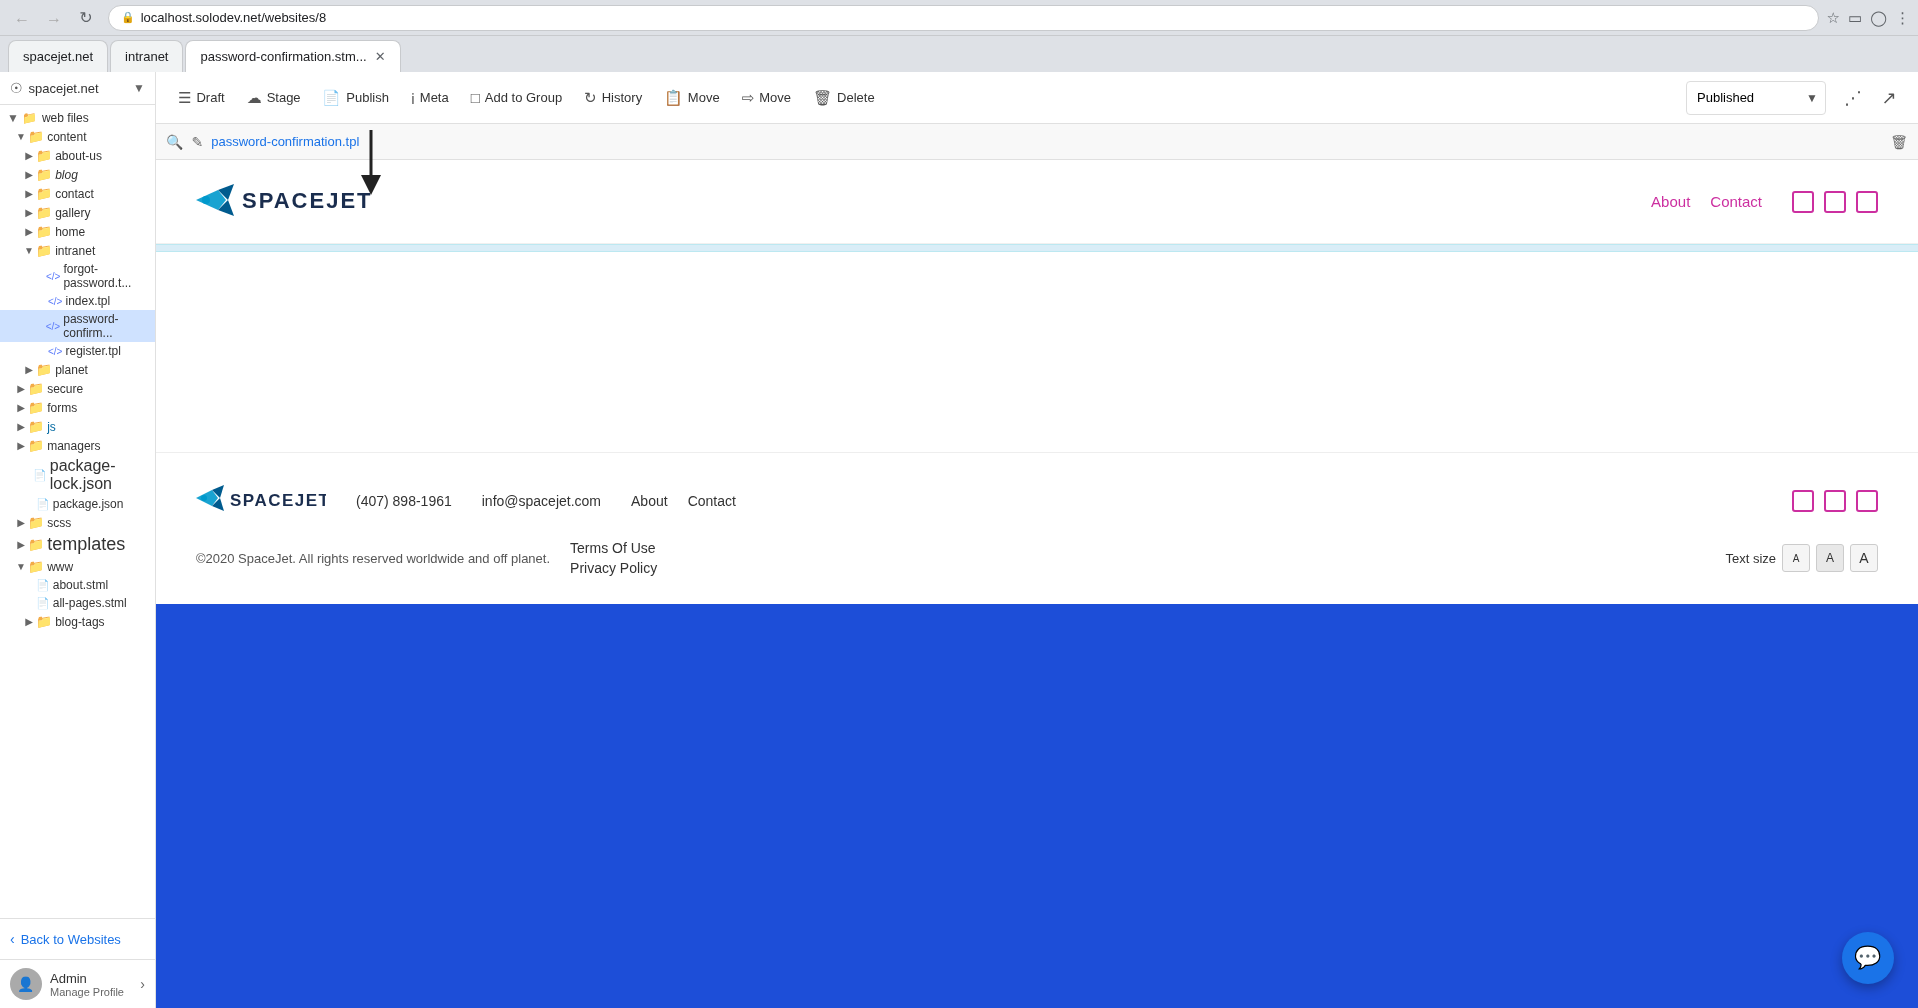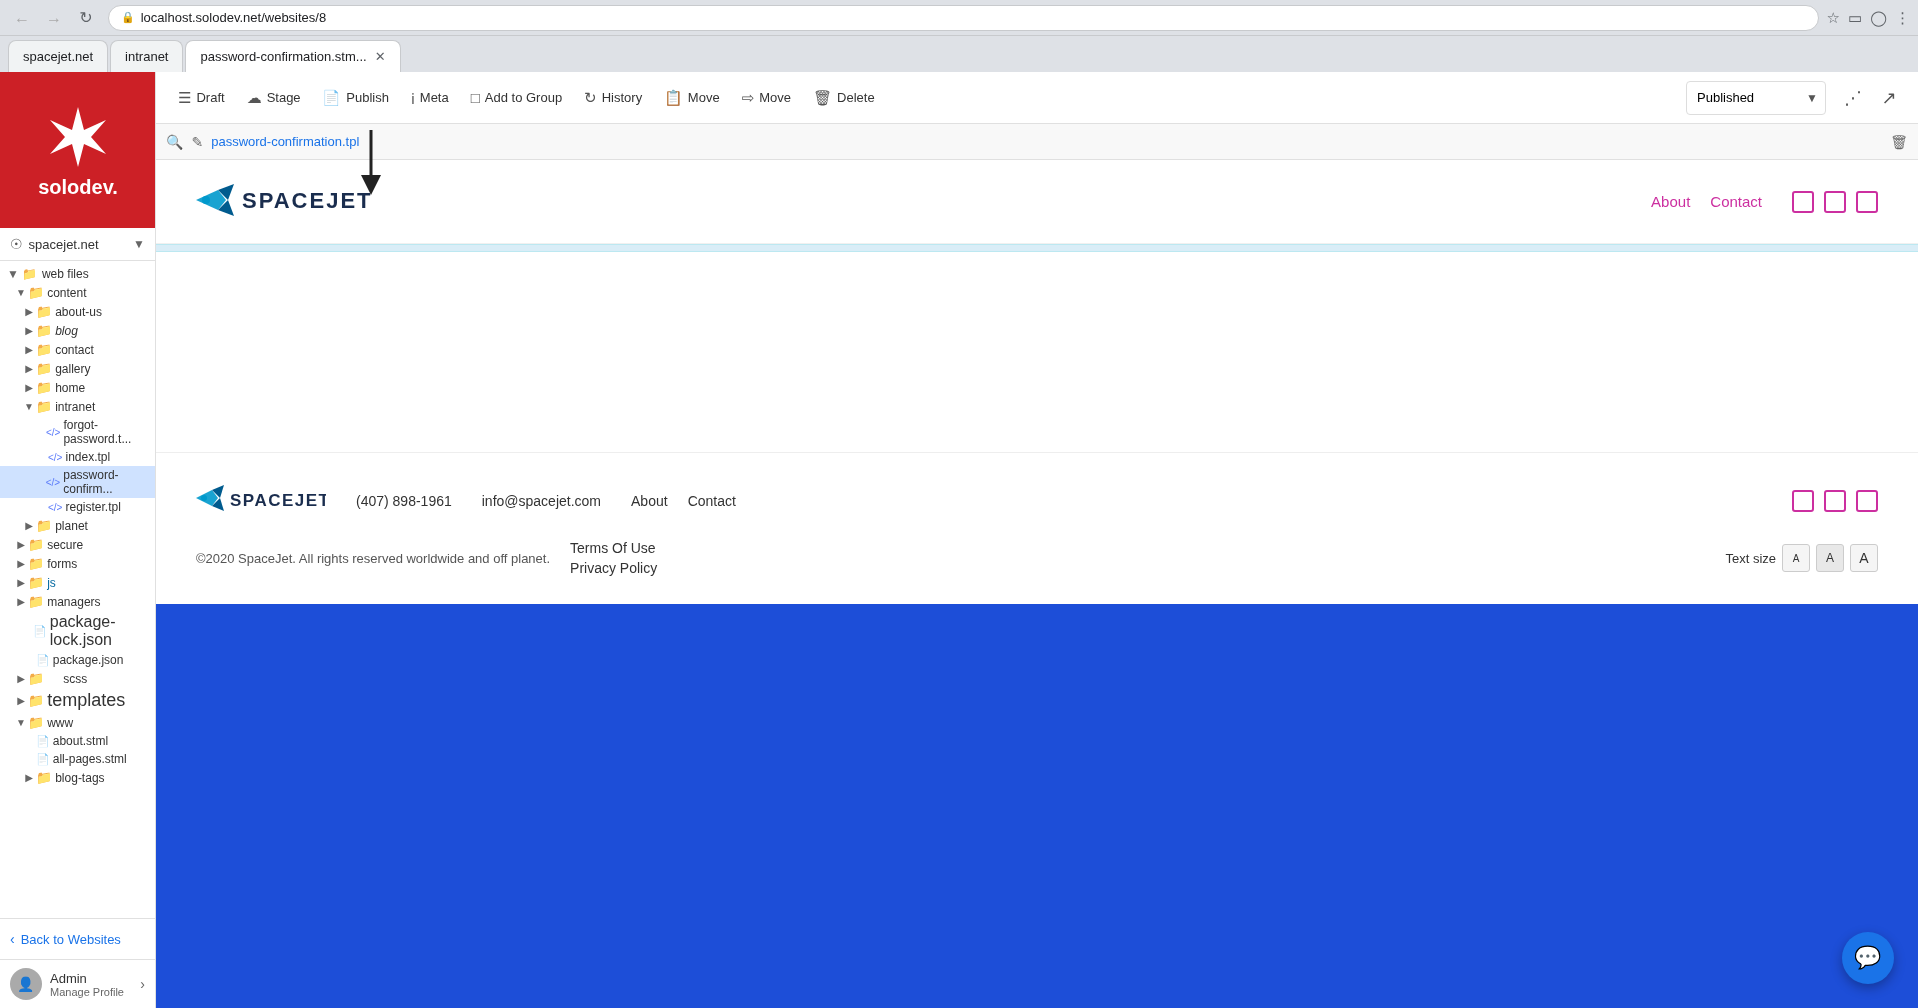"solodev." div { html: <div> <div> <svg> <polygon></polygon> </svg> <span>solodev.</span> </div> </div> -> none }
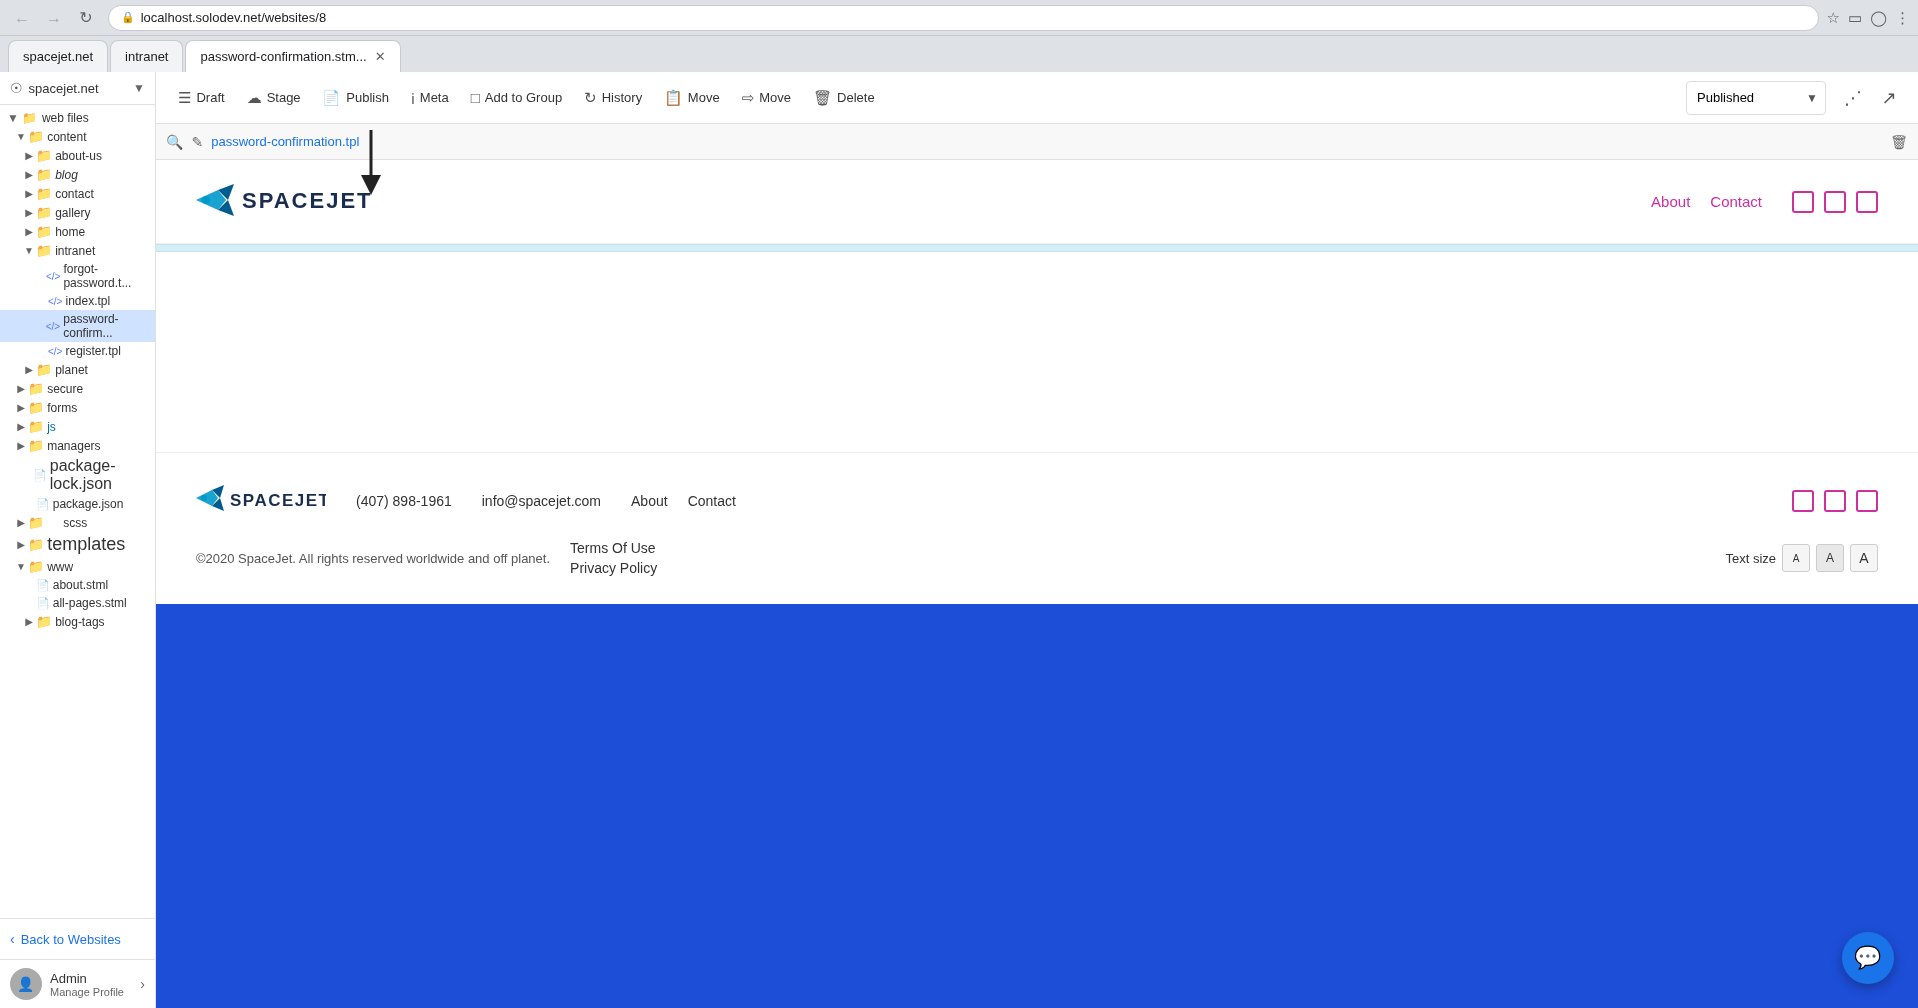"scss" span { margin-left: 16px -> none }
